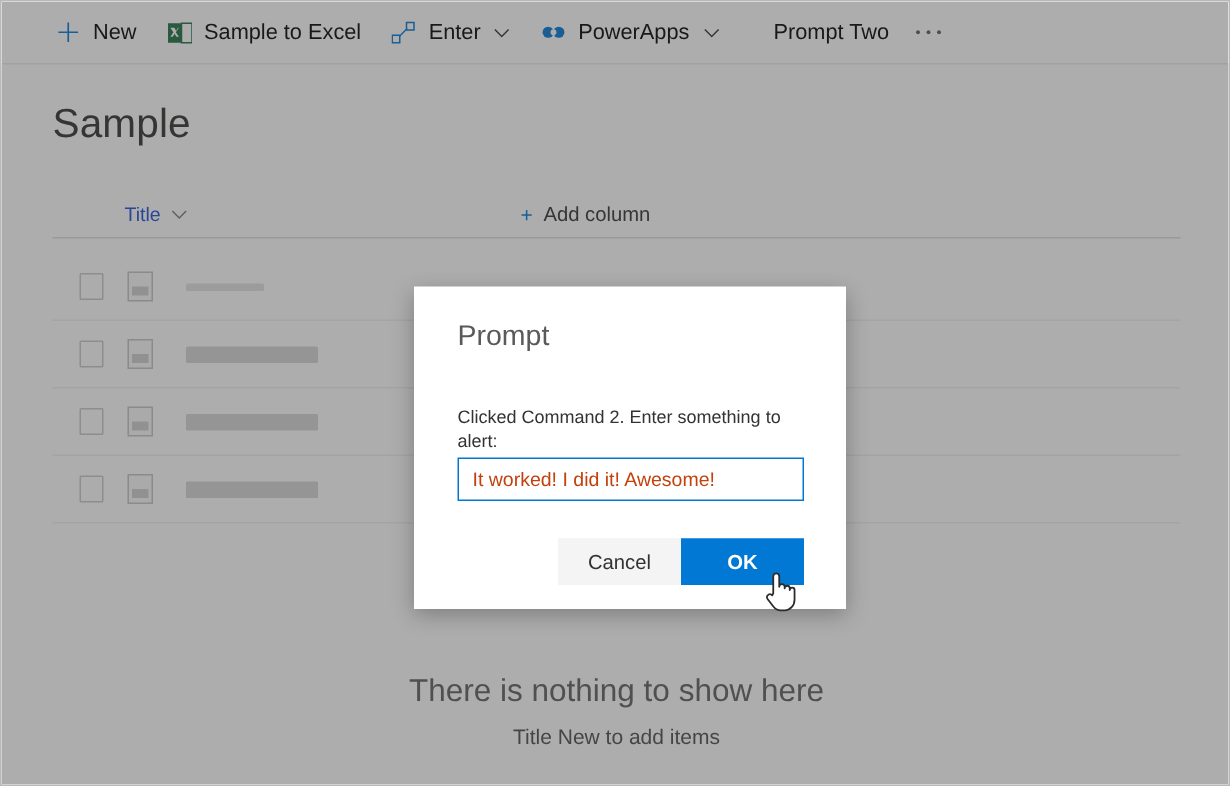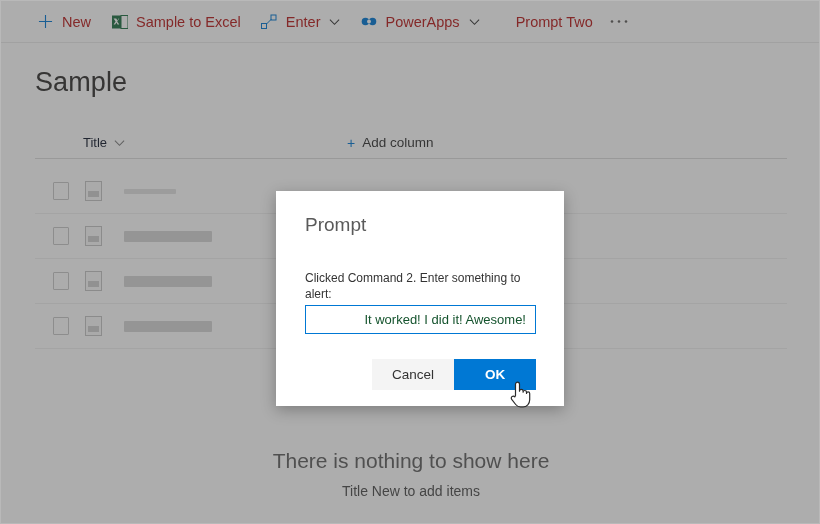"New" .cmd { color: #b91c1c -> #000000 }
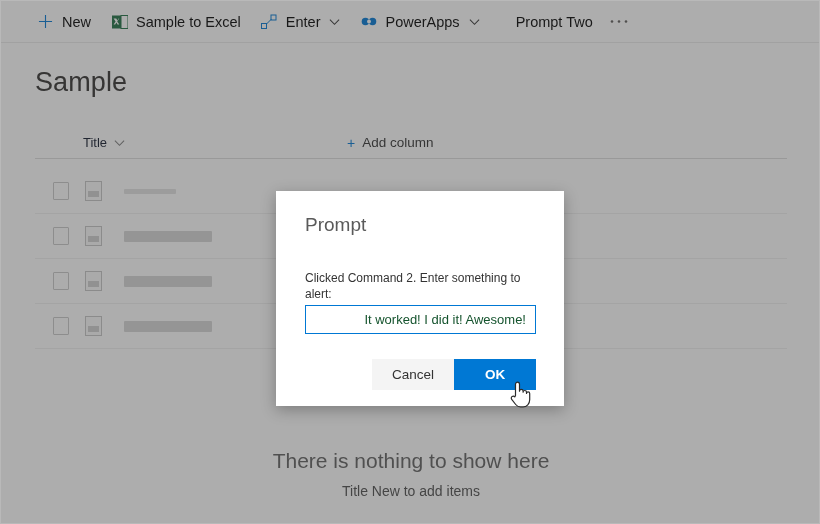"Title" .col-title { color: #0f172a -> #1d4ed8 }
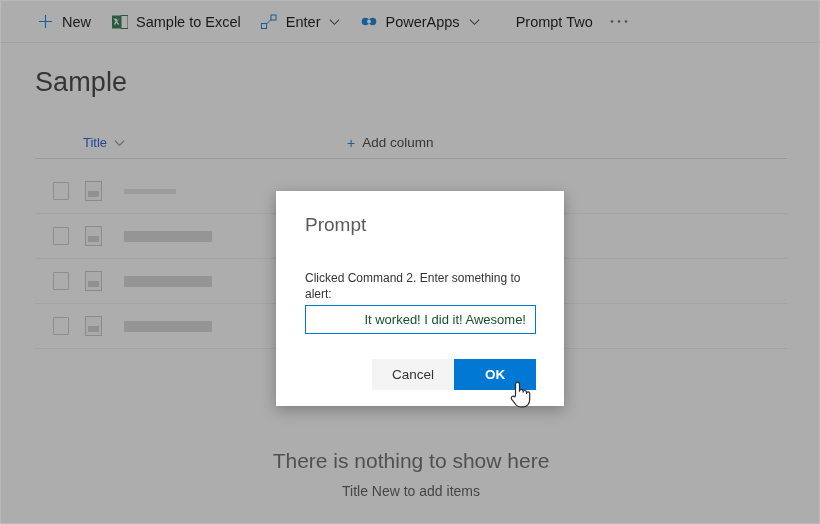"It worked! I did it!" .dialog-input { color: #14532d -> #c2410c; text-align: right -> none }
